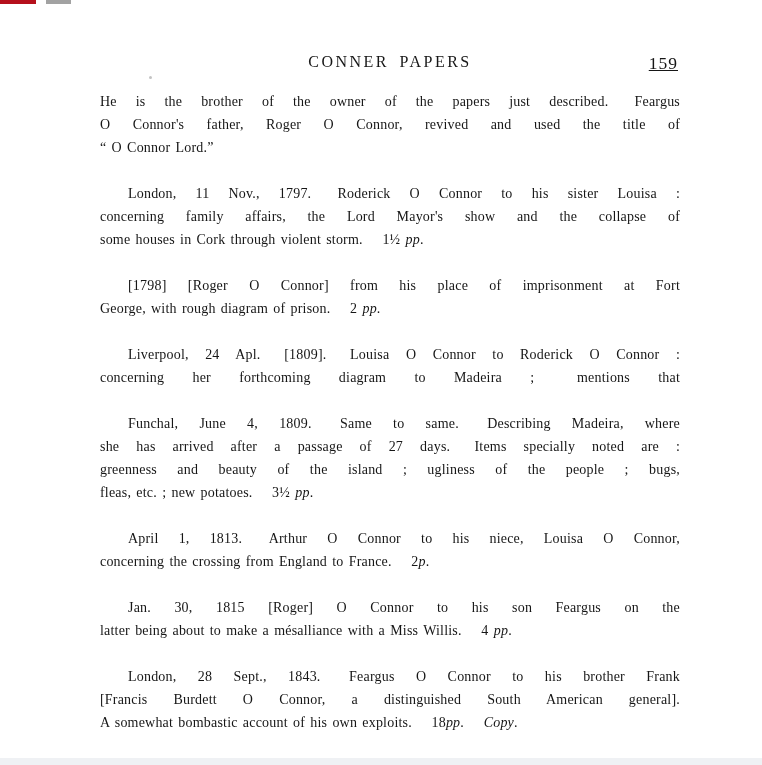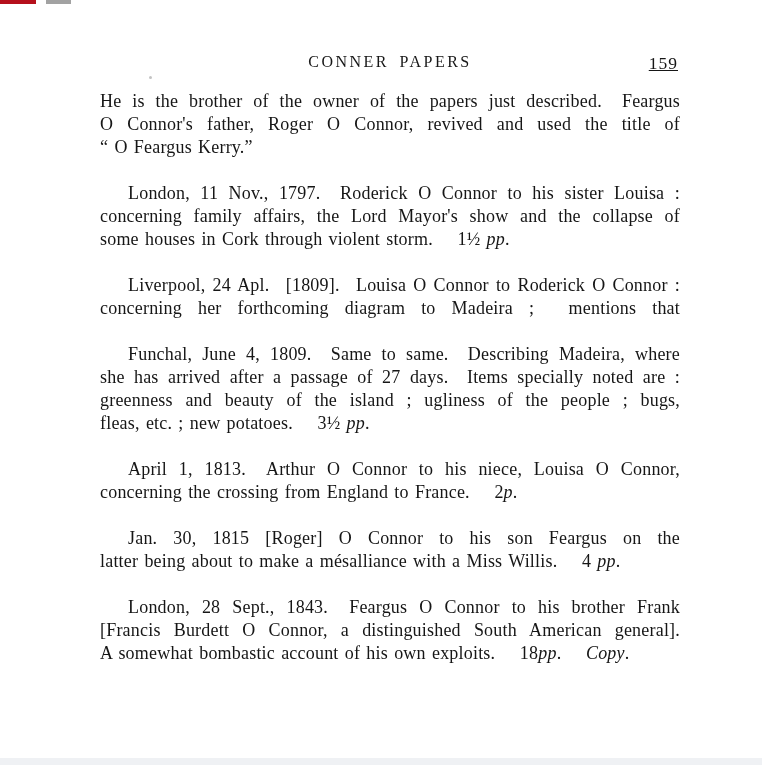"He is the brother of" .line { font-size: 18px -> 14px }
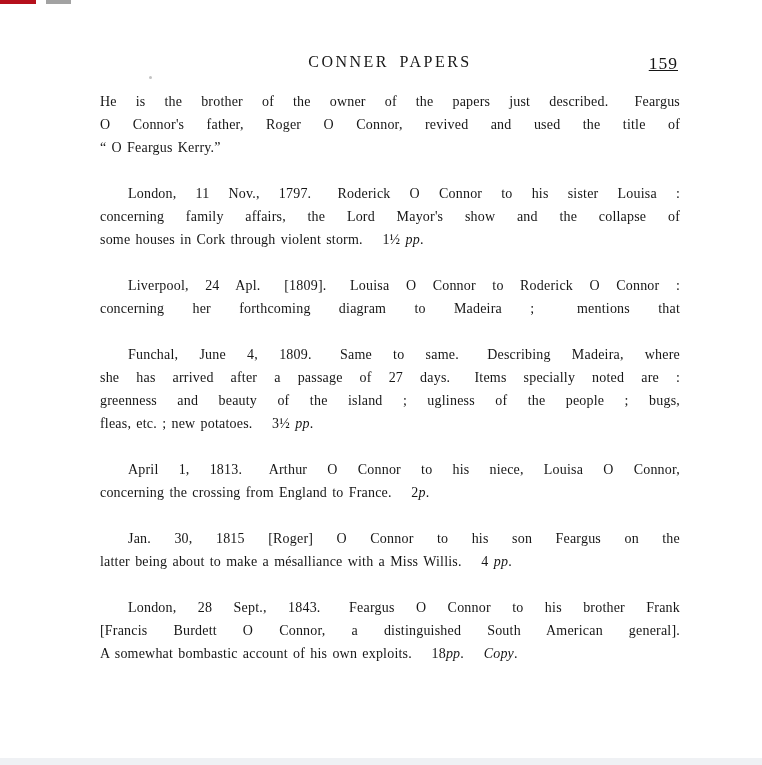"“ O Feargus Kerry.”" span { text: Feargus Kerry -> Connor Lord }
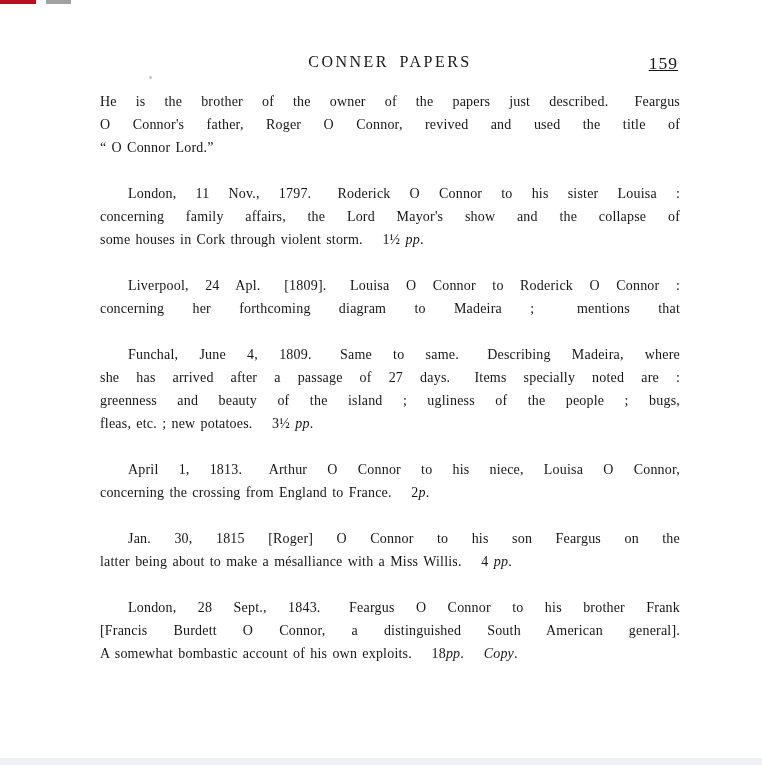"[1798] [Roger O Connor] from" div.para { html: none -> <div> <div><span>[1798] [Roger O Connor] from his place of imprisonment at Fort</span></div> <div><span>George, with rough diagram of prison. 2 </span><span>pp</span><span>.</span></div> </div> }
